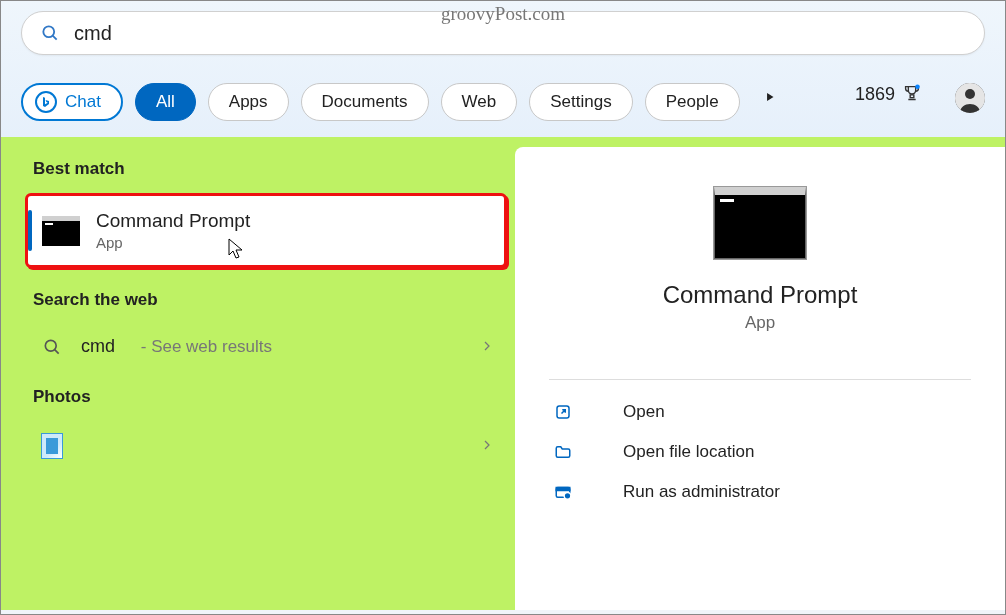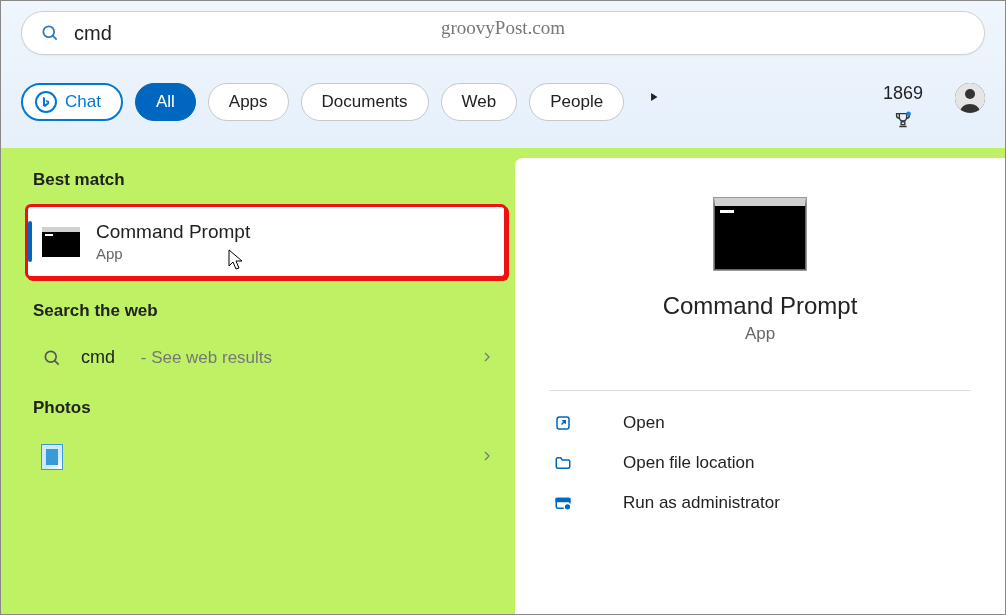"groovyPost.com" .watermark { top: 16px -> 2px }
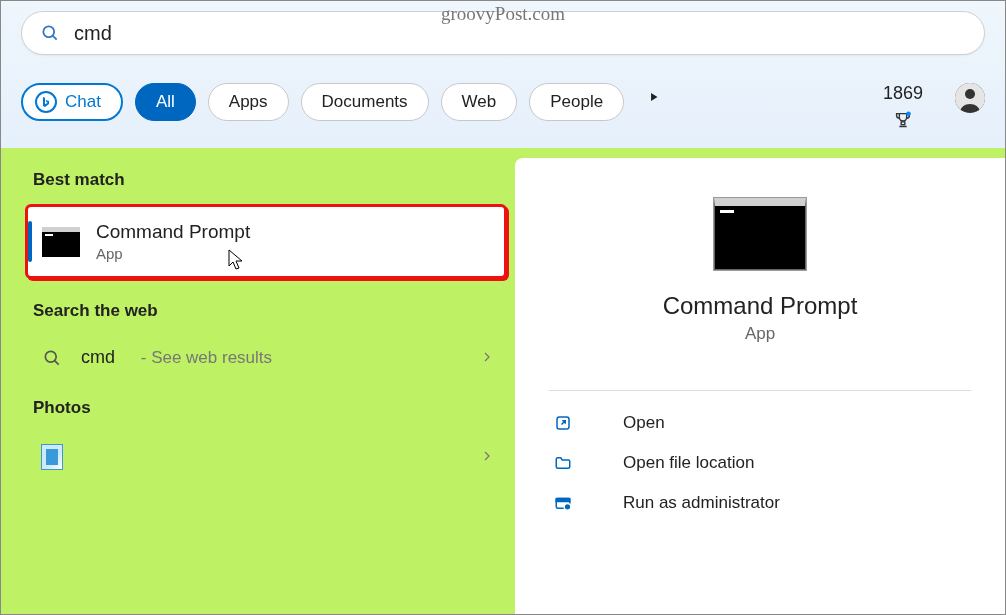"Settings" div.chip { html: none -> <div> <span>Settings</span> </div> }
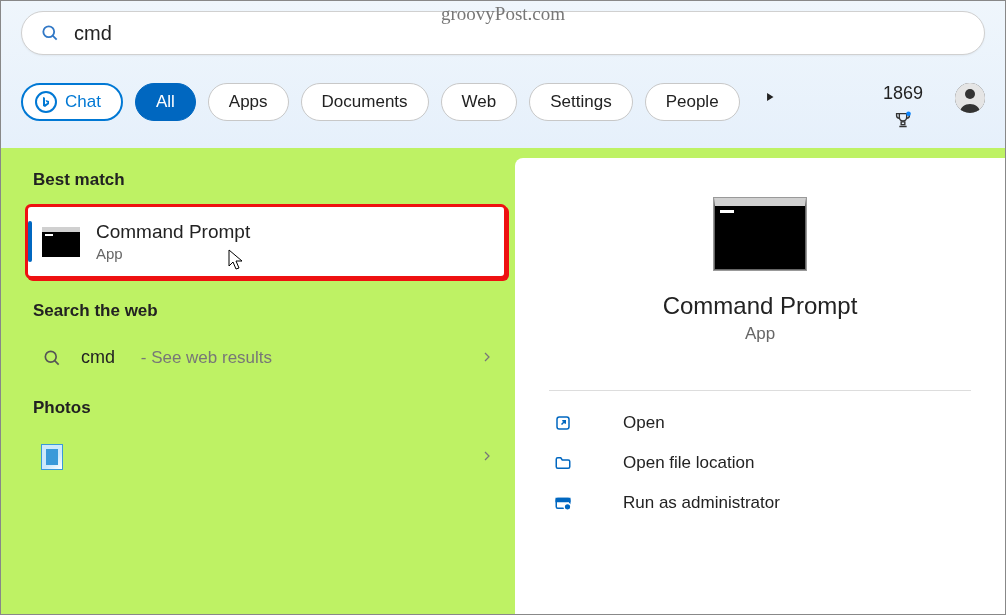"1869" .rewards { flex-direction: column -> none }
